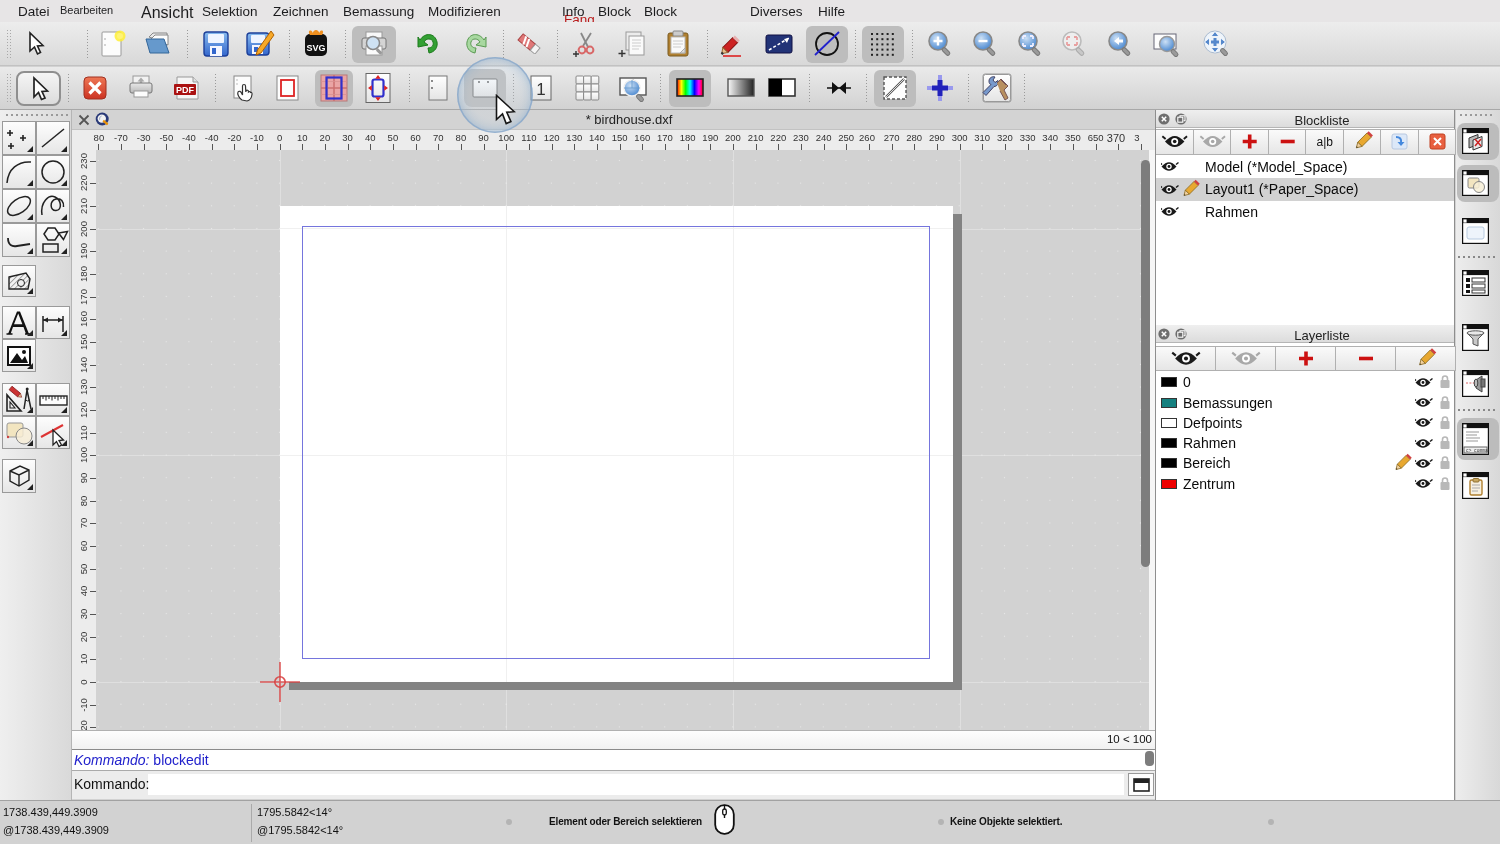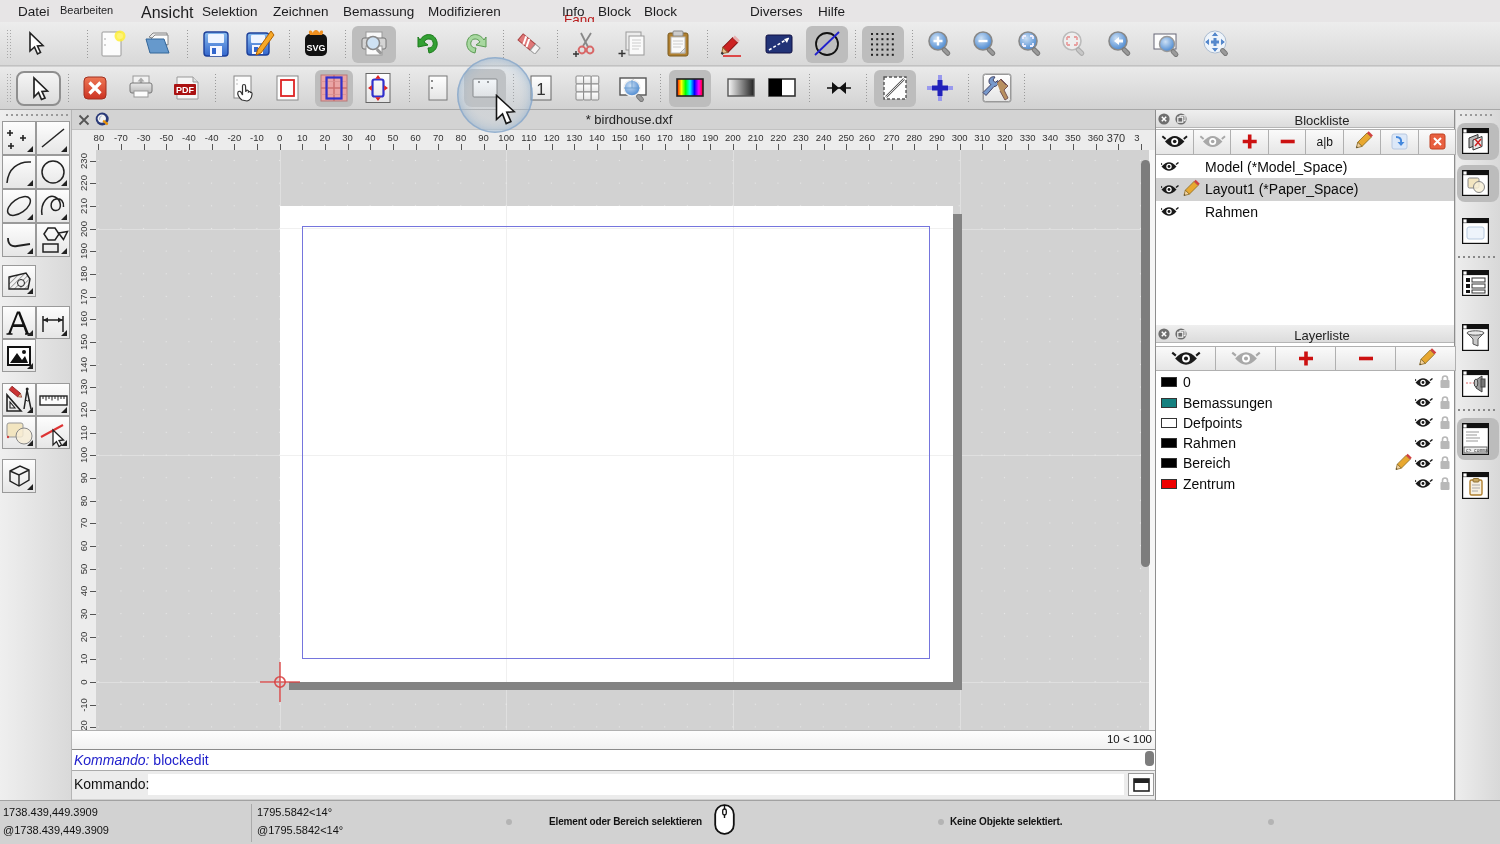"360" div { text: 360 -> 650 }
